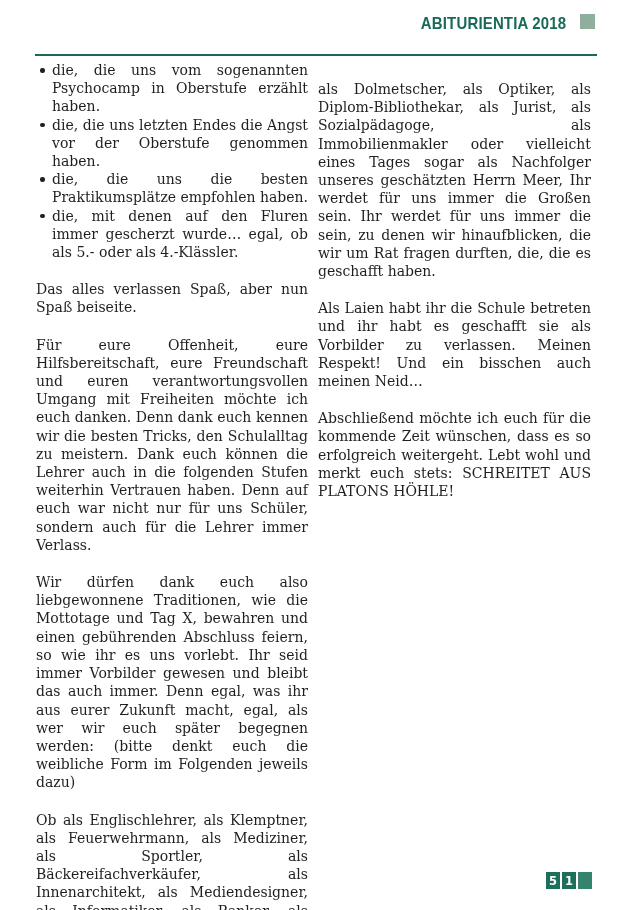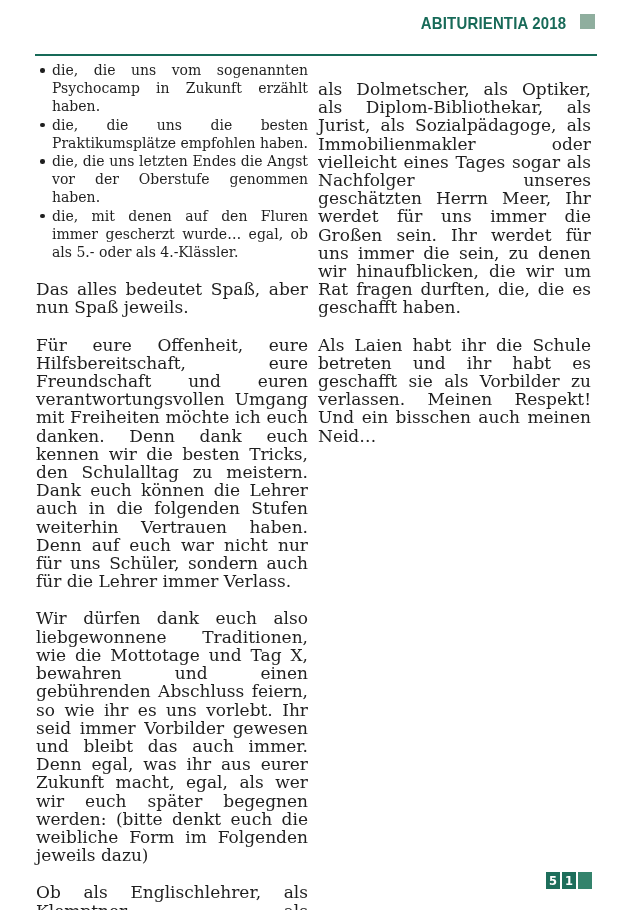"die, die uns vom sogenannten" li { text: Zukunft -> Oberstufe }
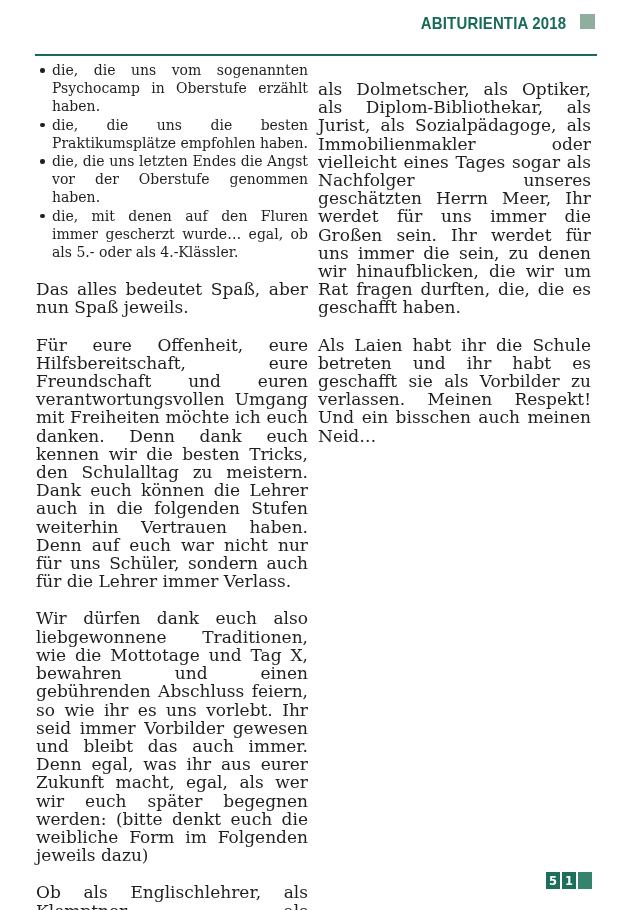"als Dolmetscher, als Optiker, als" .col p { font-size: 17px -> 14px }
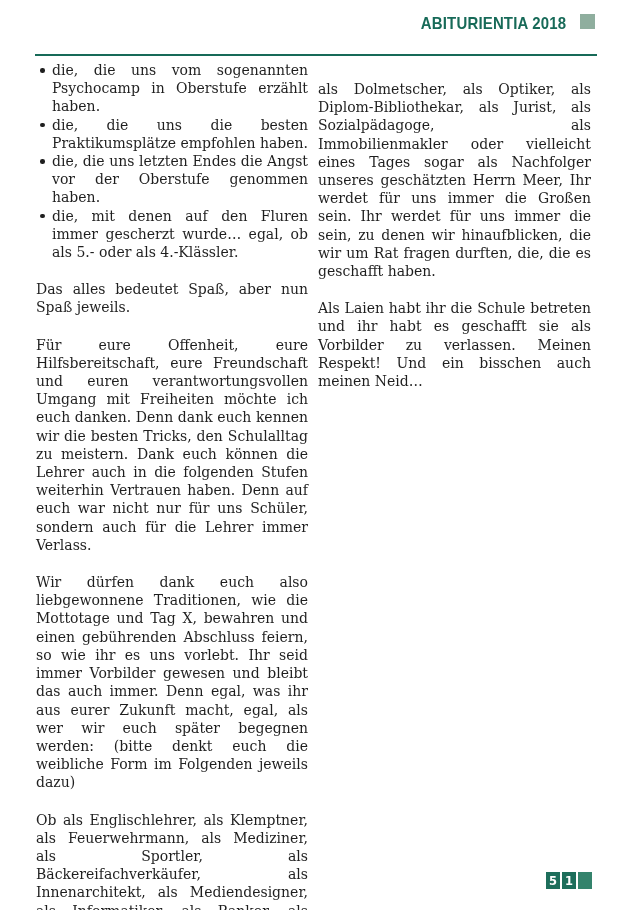"die, die uns die besten" li { order: before "die, die uns letzten Endes" -> after "die, die uns letzten Endes" }
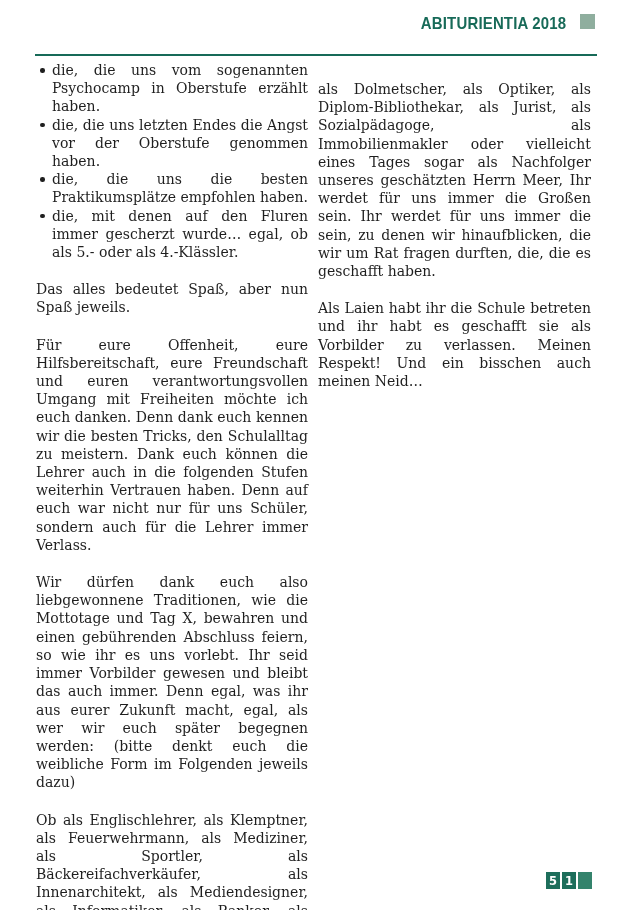"Das alles bedeutet Spaß, aber" p { text: bedeutet Spaß, aber nun Spaß jeweils -> verlassen Spaß, aber nun Spaß beiseite }
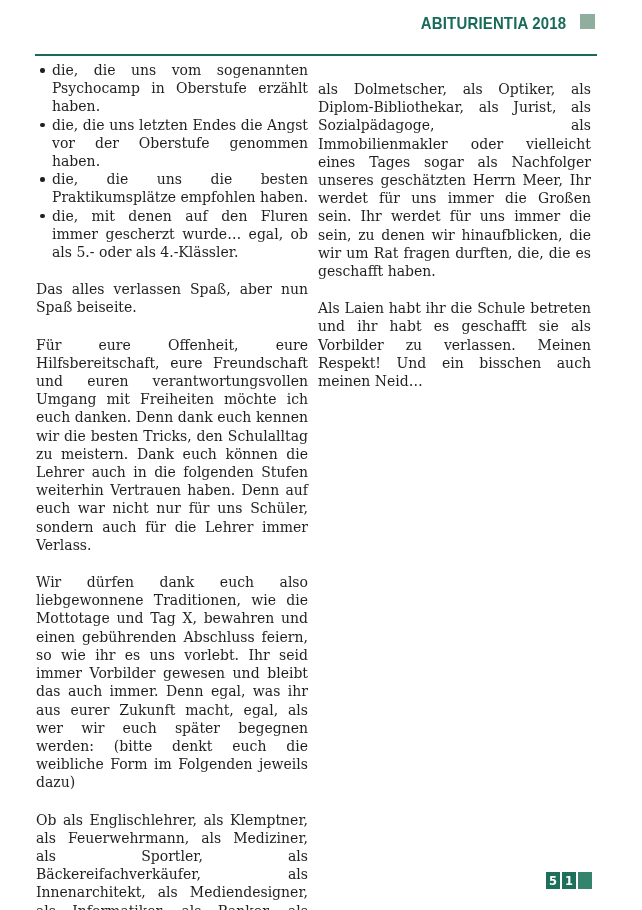"Abschließend möchte ich euch für" p { html: none -> <p>Abschließend möchte ich euch für die kommende Zeit wünschen, dass es so erfolgreich weitergeht. Lebt wohl und merkt euch stets: SCHREITET AUS PLATONS HÖHLE!</p> }
